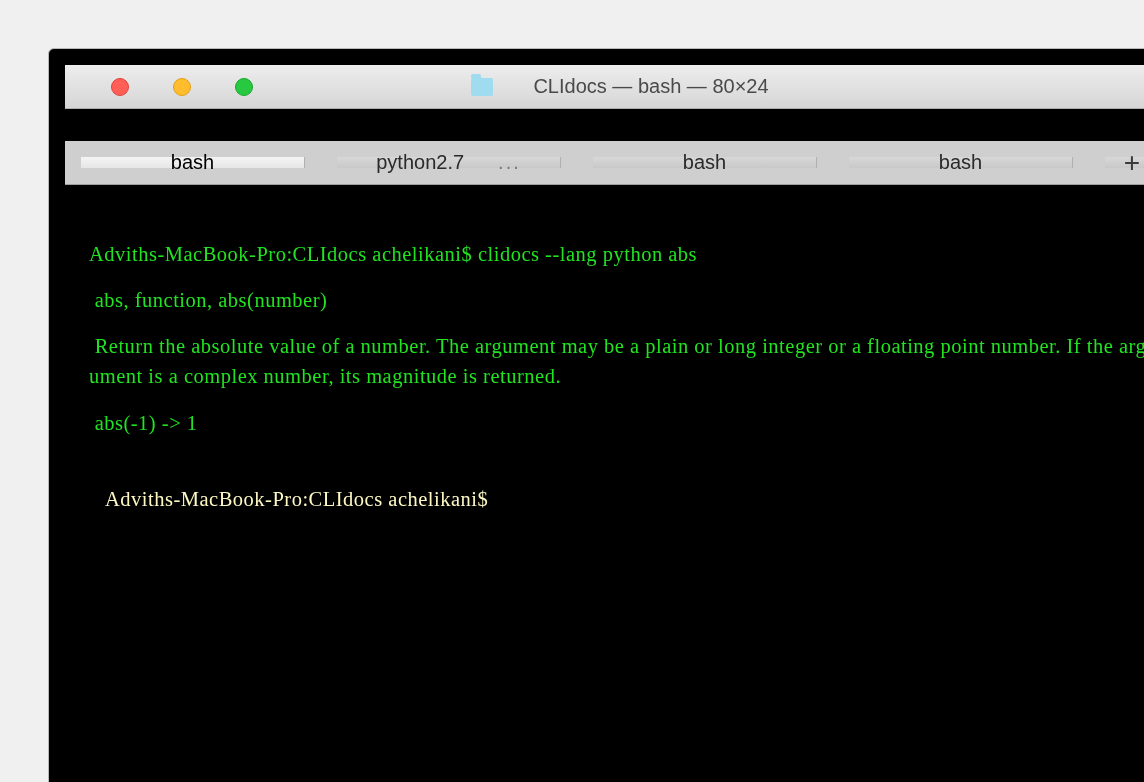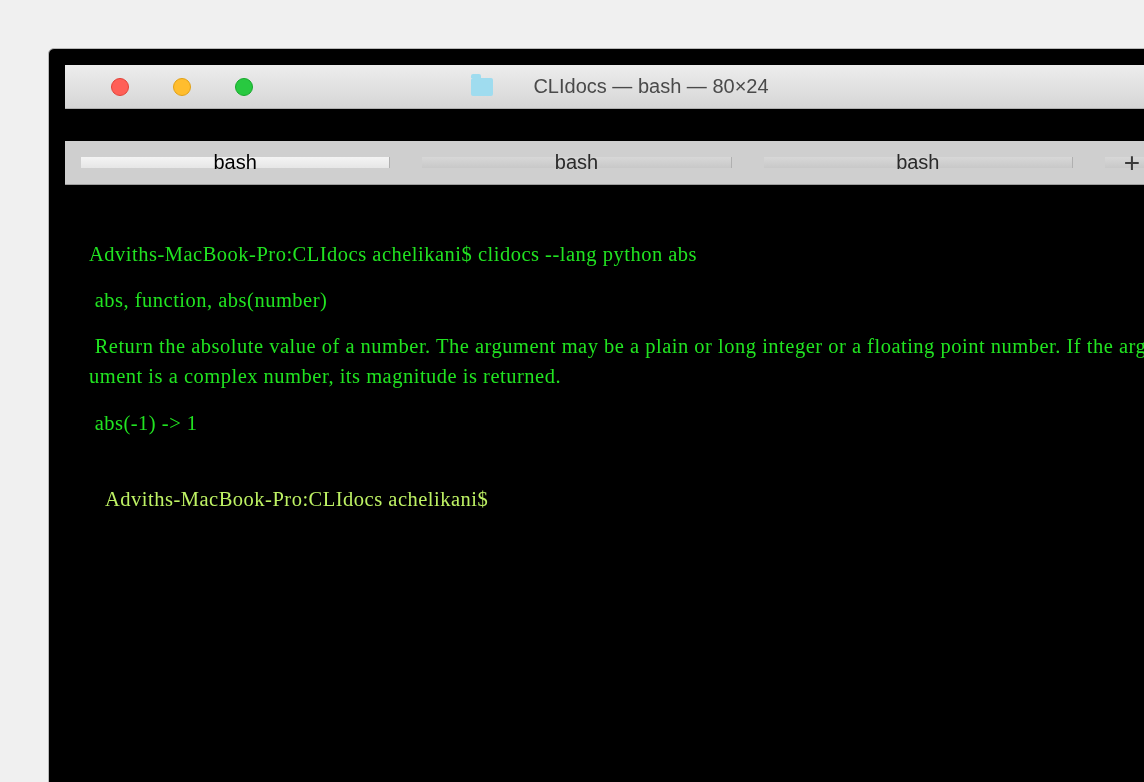"python2.7" div.tab { html: none -> <div> <span>python2.7</span> <span>...</span> </div> }
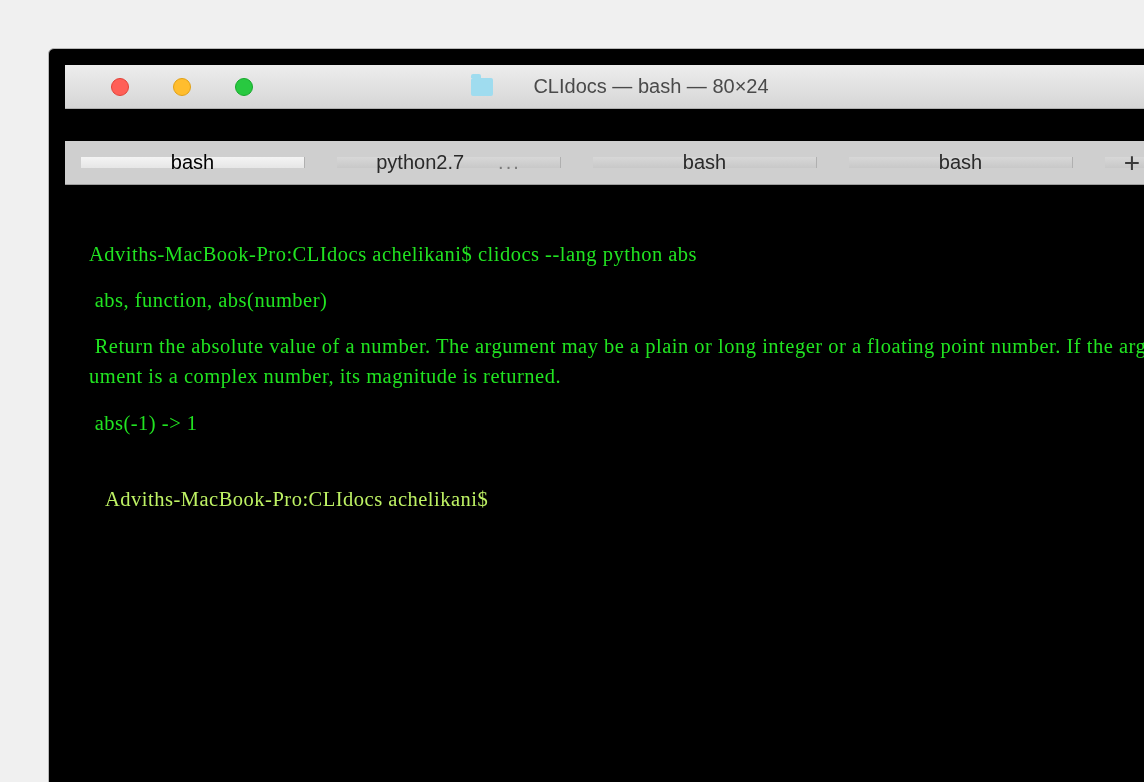"Adviths-MacBook-Pro:CLIdocs achelikani$" .prompt { color: #bef264 -> #fef9c3 }
